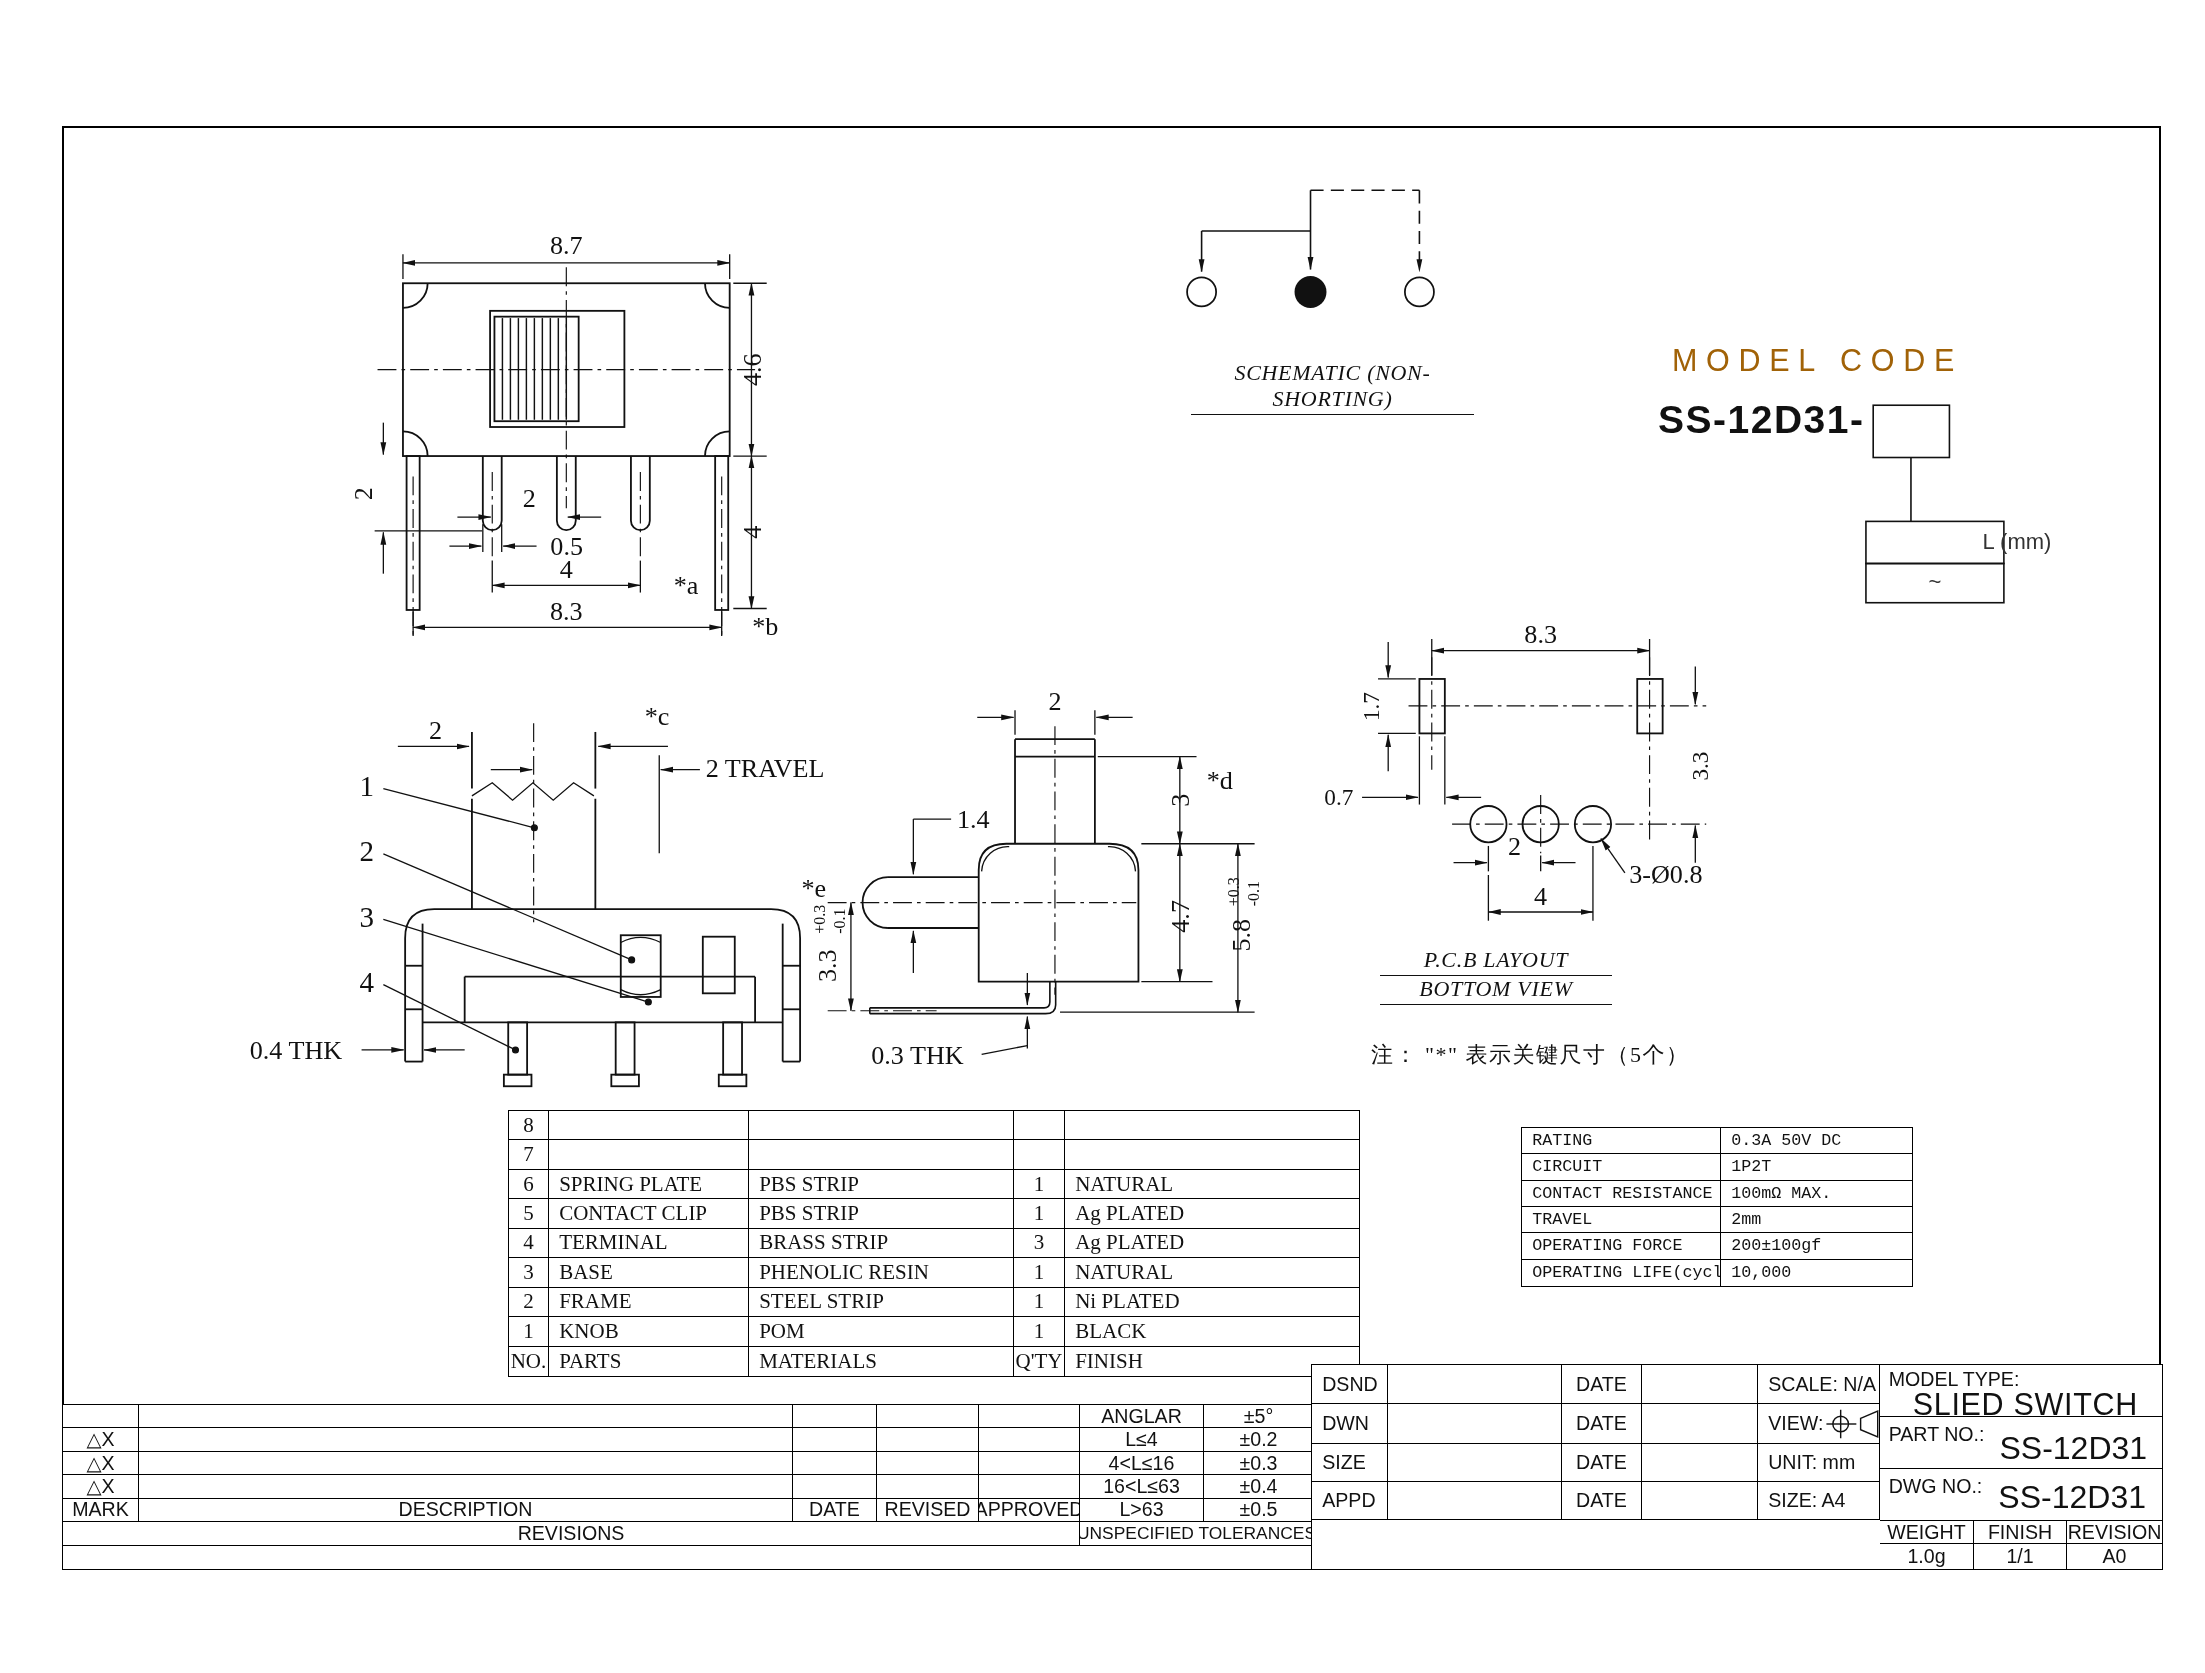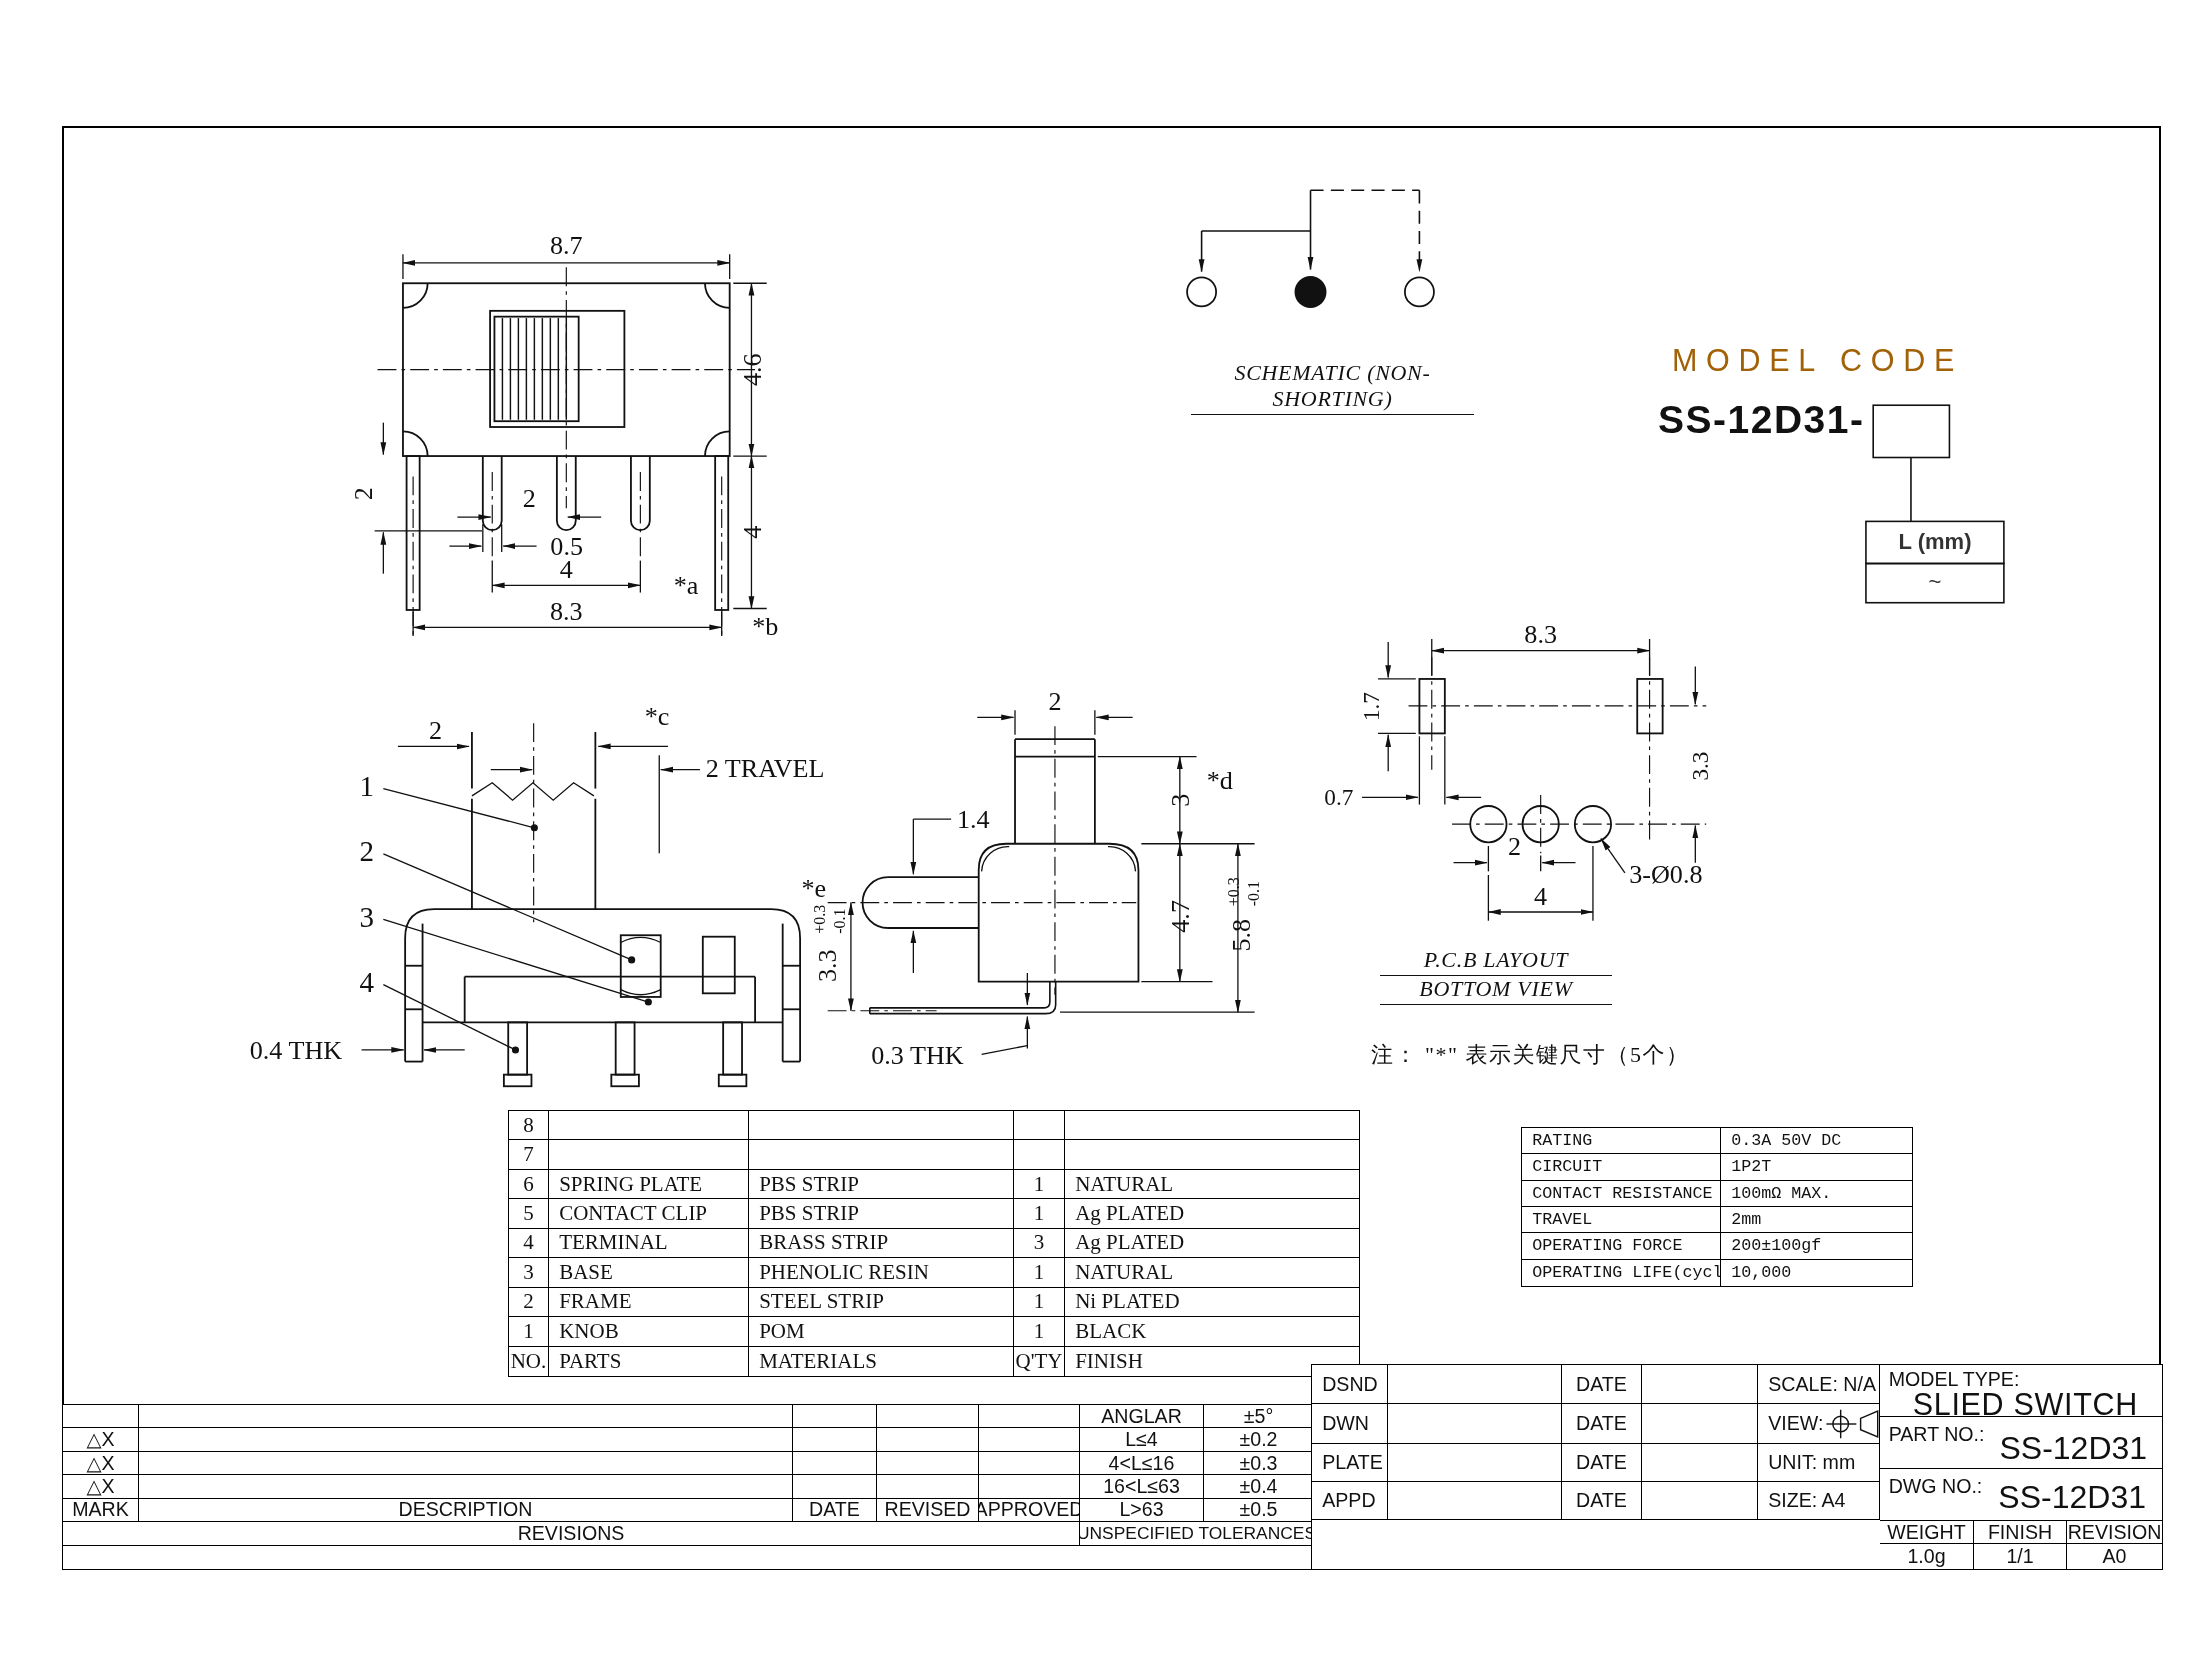"L (mm)" div.abs { font-weight: bold -> none; left: 1866px -> 1948px }
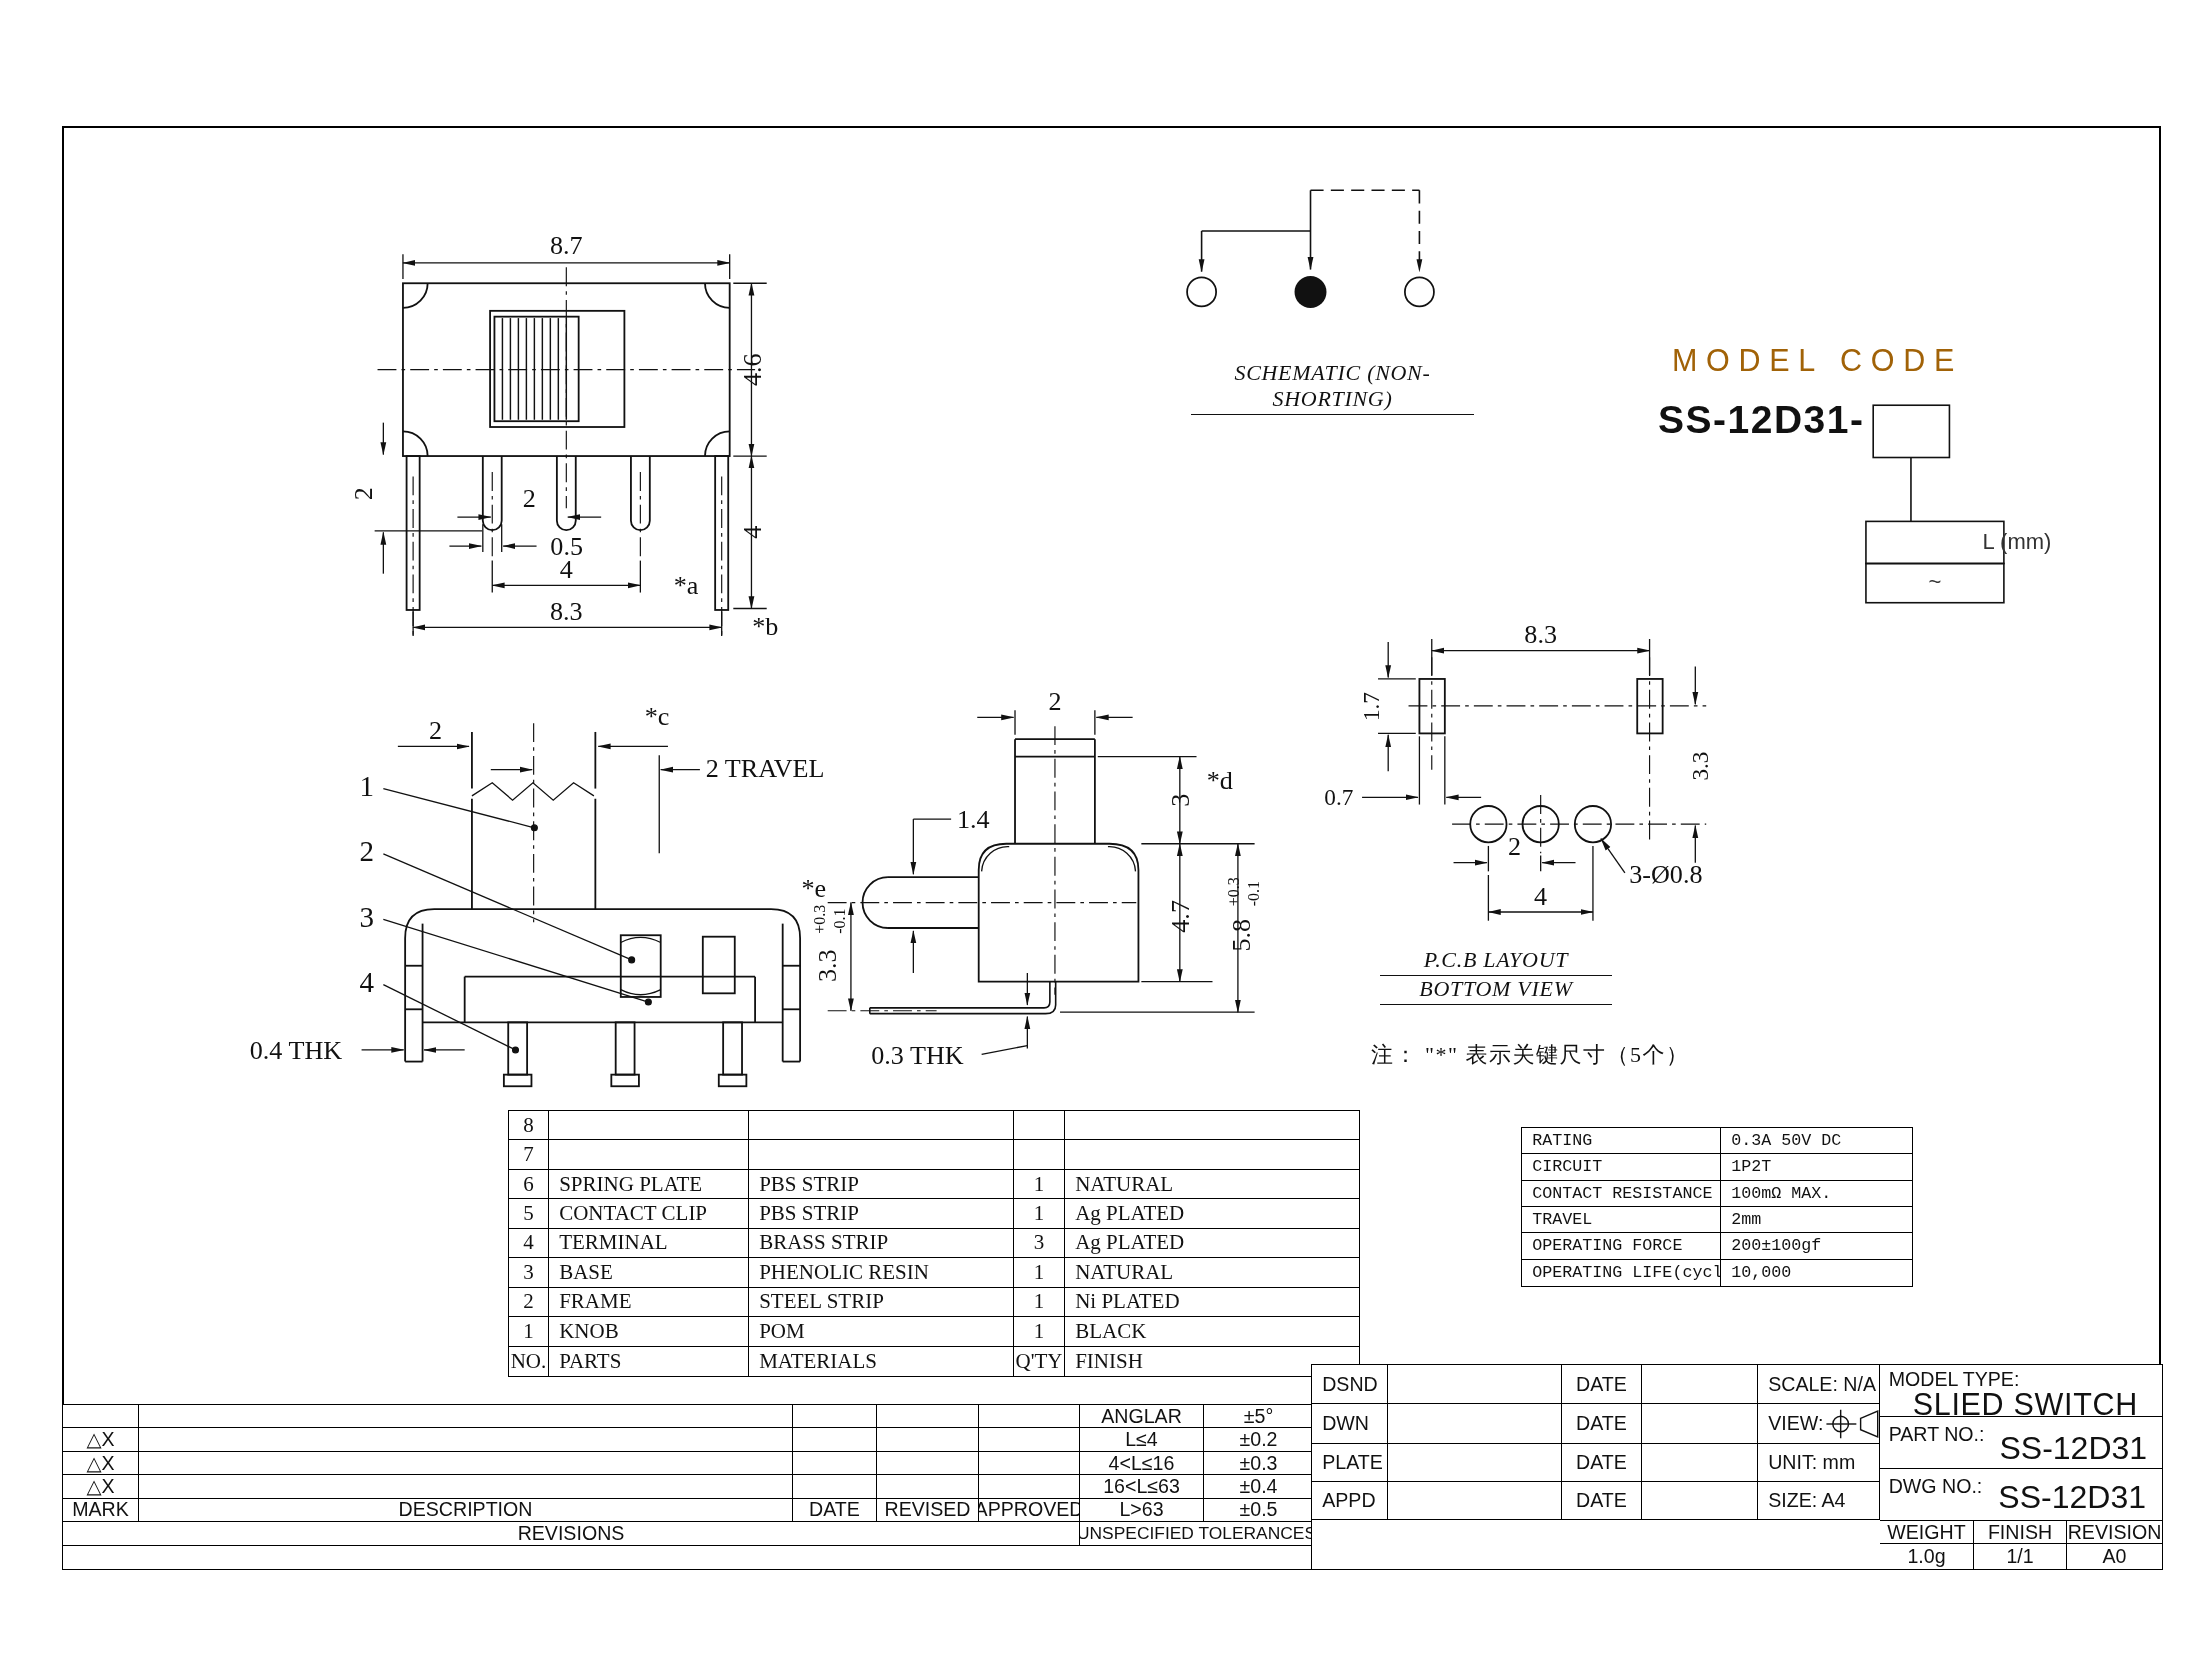"PLATE" div.c { text: PLATE -> SIZE }
